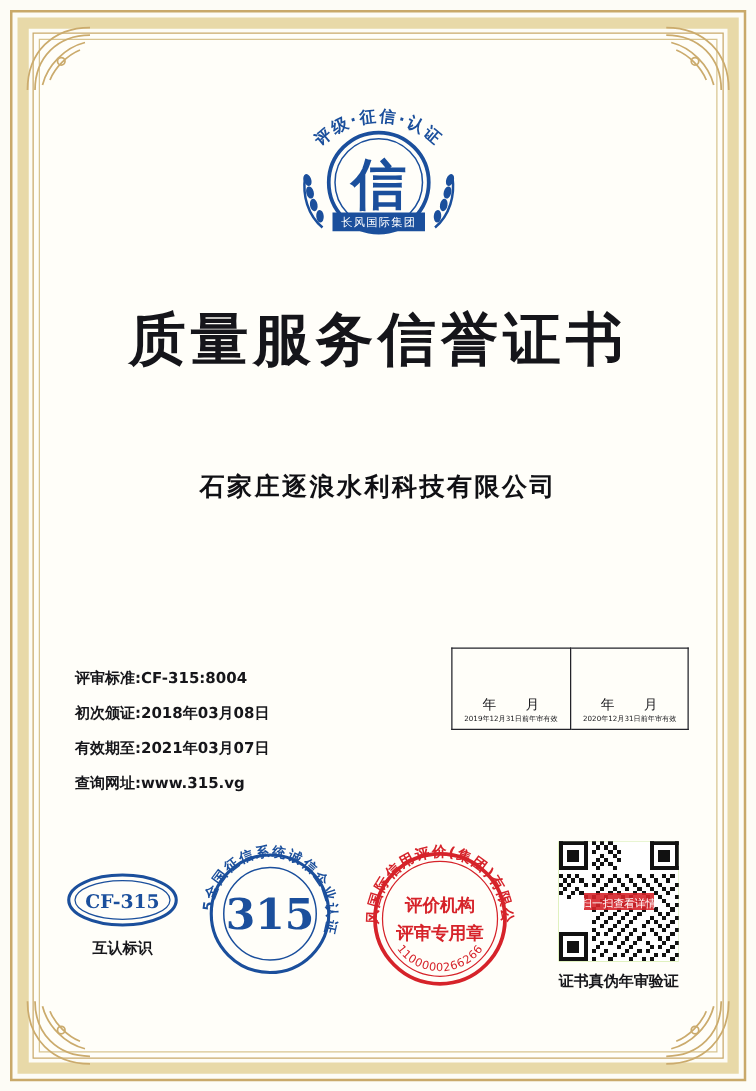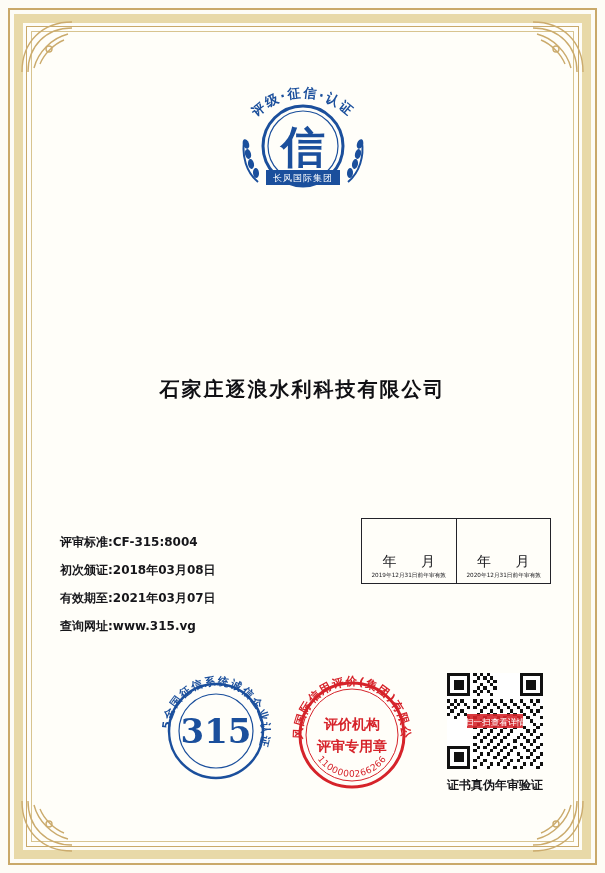"质量服务信誉证书" div.main-title { html: none -> <div>质量服务信誉证书</div> }
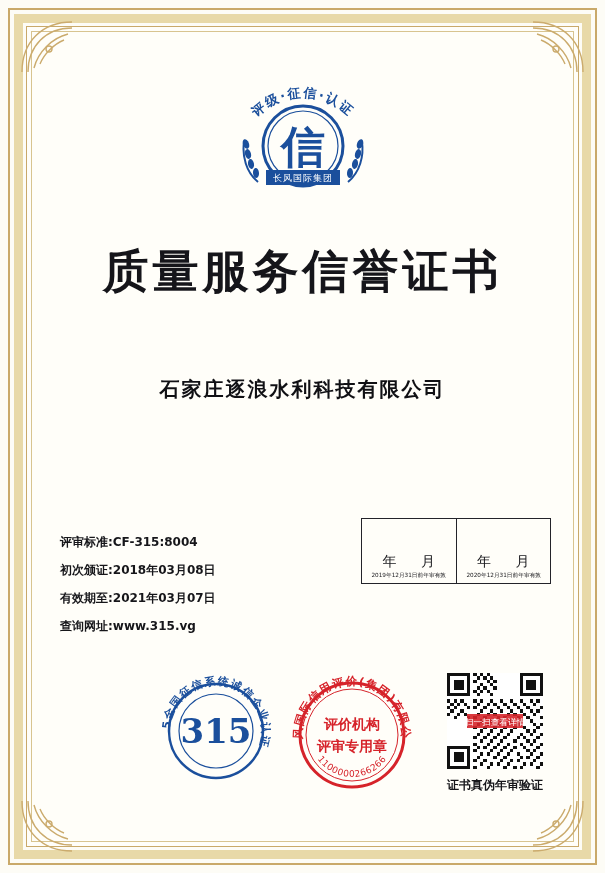"年 月" .rt-ym { font-size: 14px -> 11px }
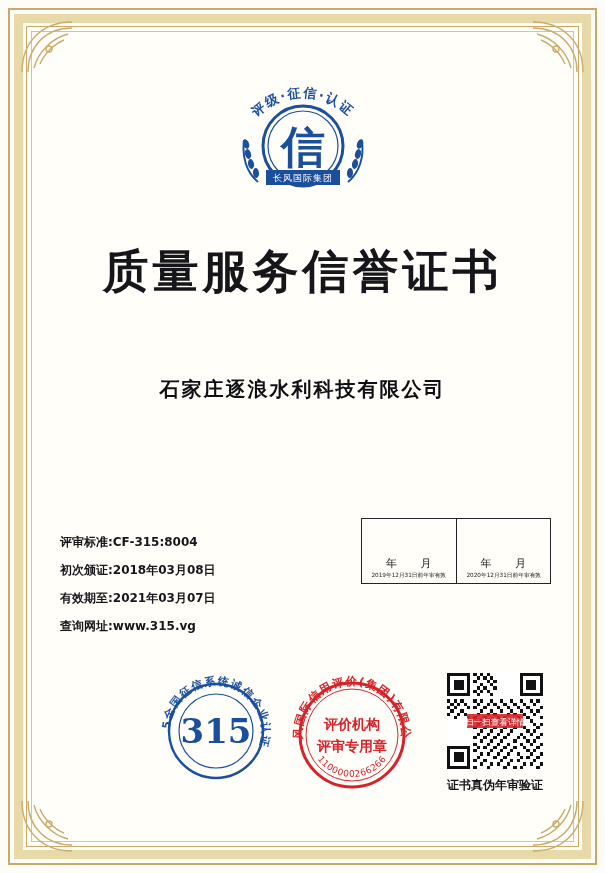"CF-315" div.seal { html: none -> <div> <svg> <ellipse></ellipse> <ellipse></ellipse> <text>CF-315</text> </svg> <div>互认标识</div> </div> }
